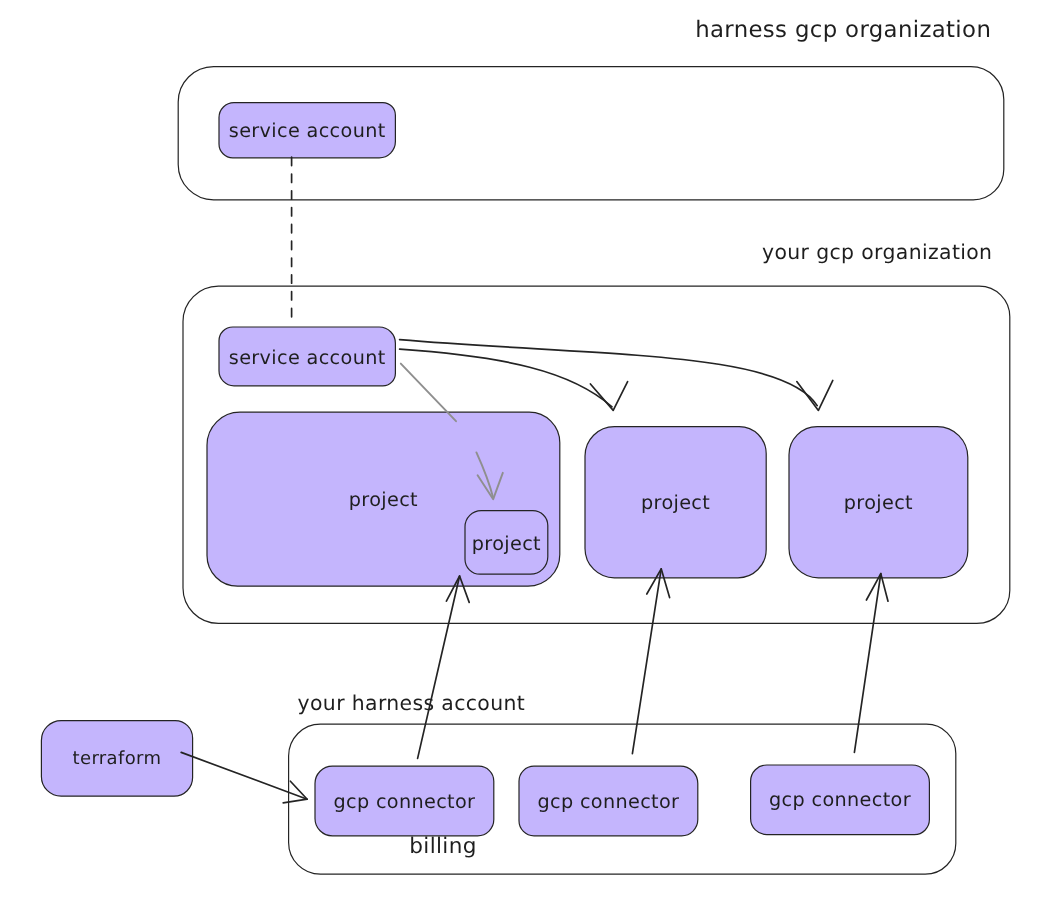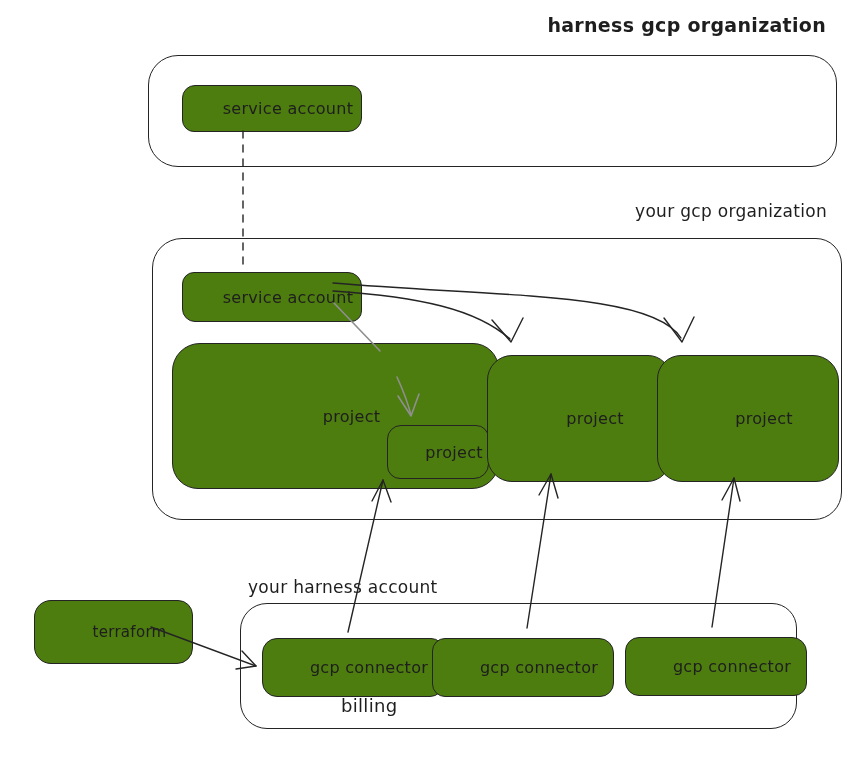"harness gcp organization" .l-harness-org { font-weight: bold -> none }
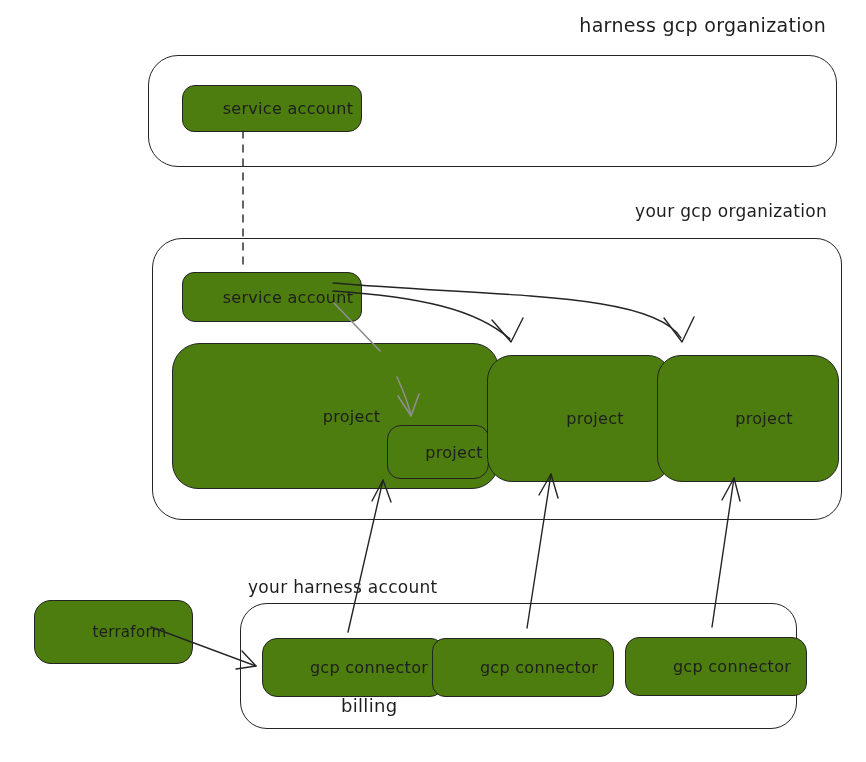"service account" .node { background: #4d7c0f -> #c4b5fd; padding-left: 32px -> none }
